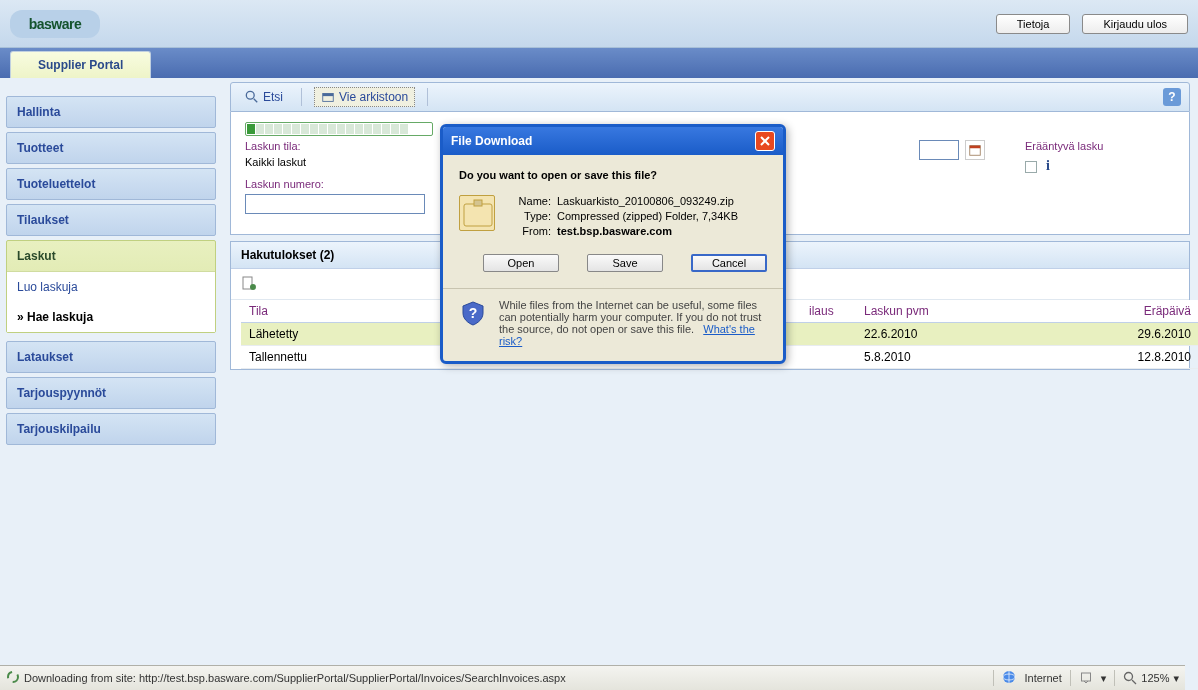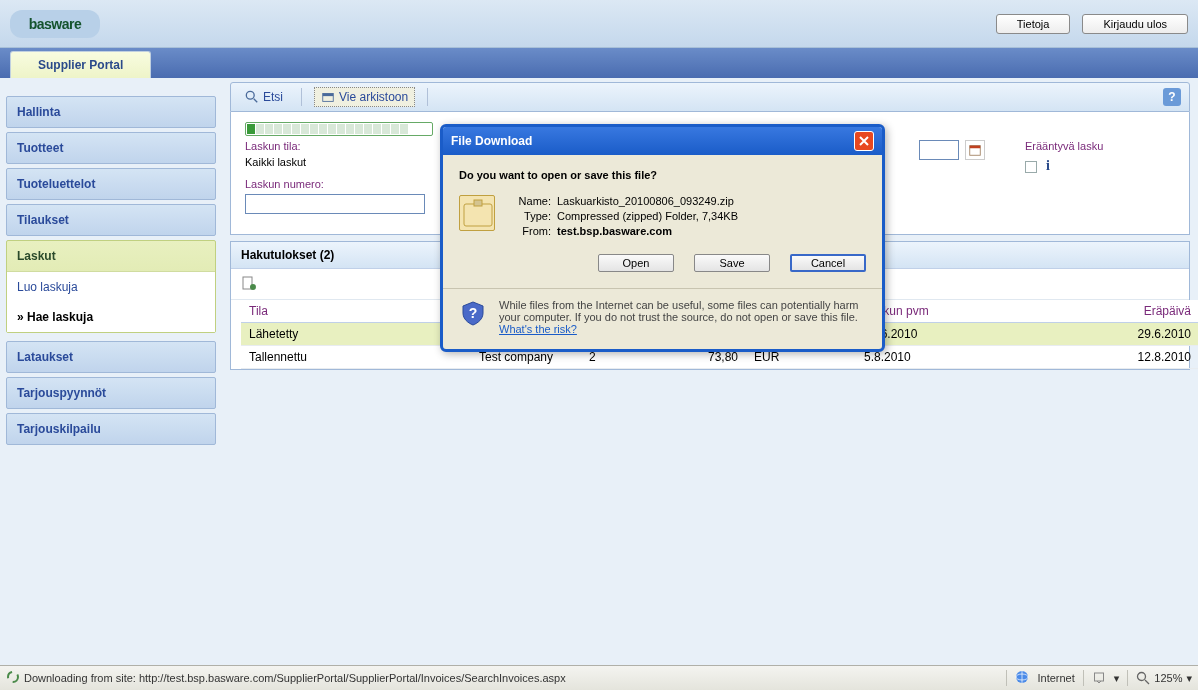"File Download" .dialog { width: 445px -> 346px }
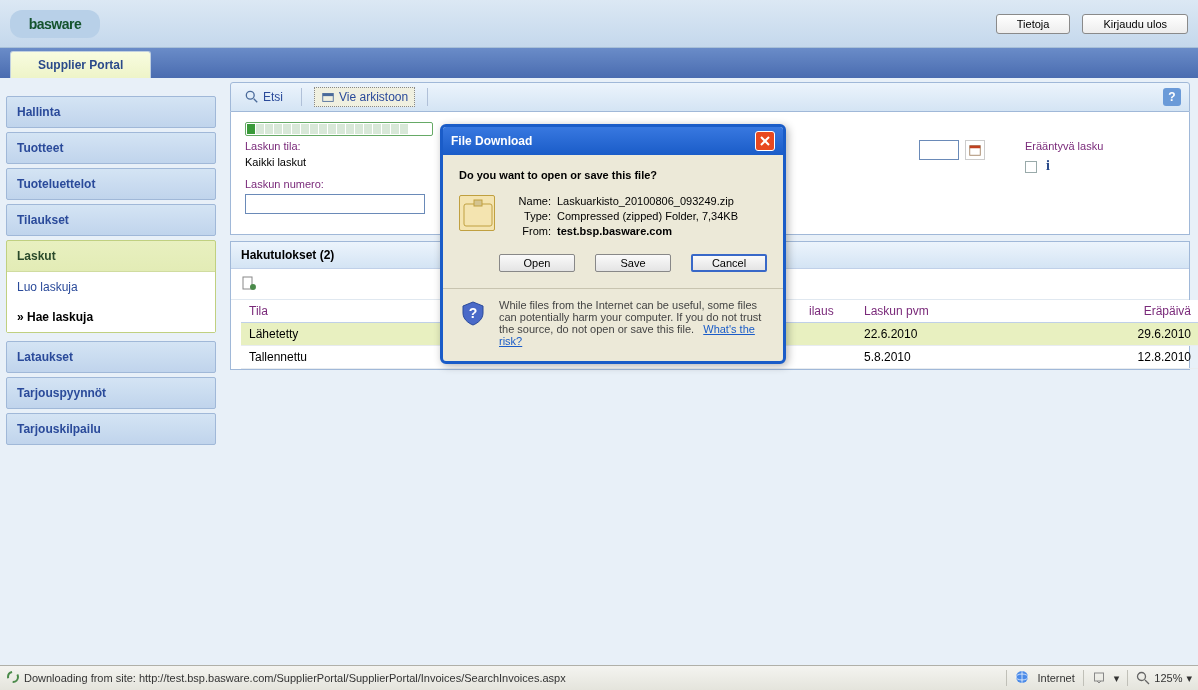"Open" .dlg-btns { gap: 20px -> 28px }
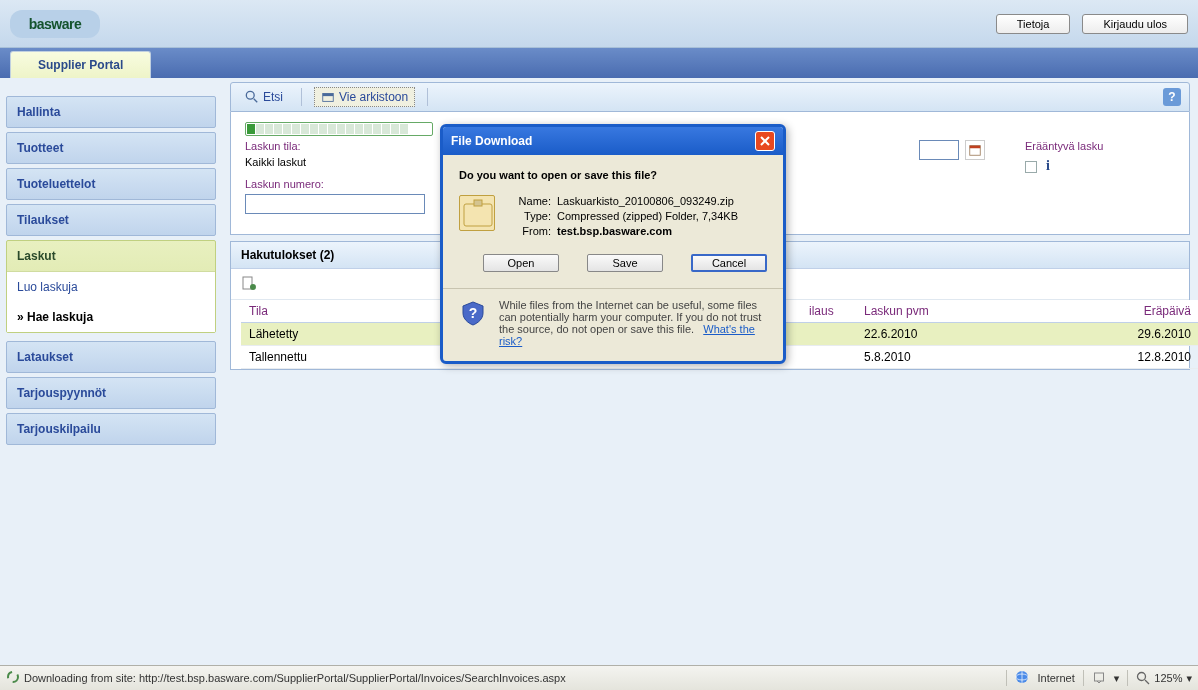"Downloading from site:" .statusbar { right: 0 -> 13px }
